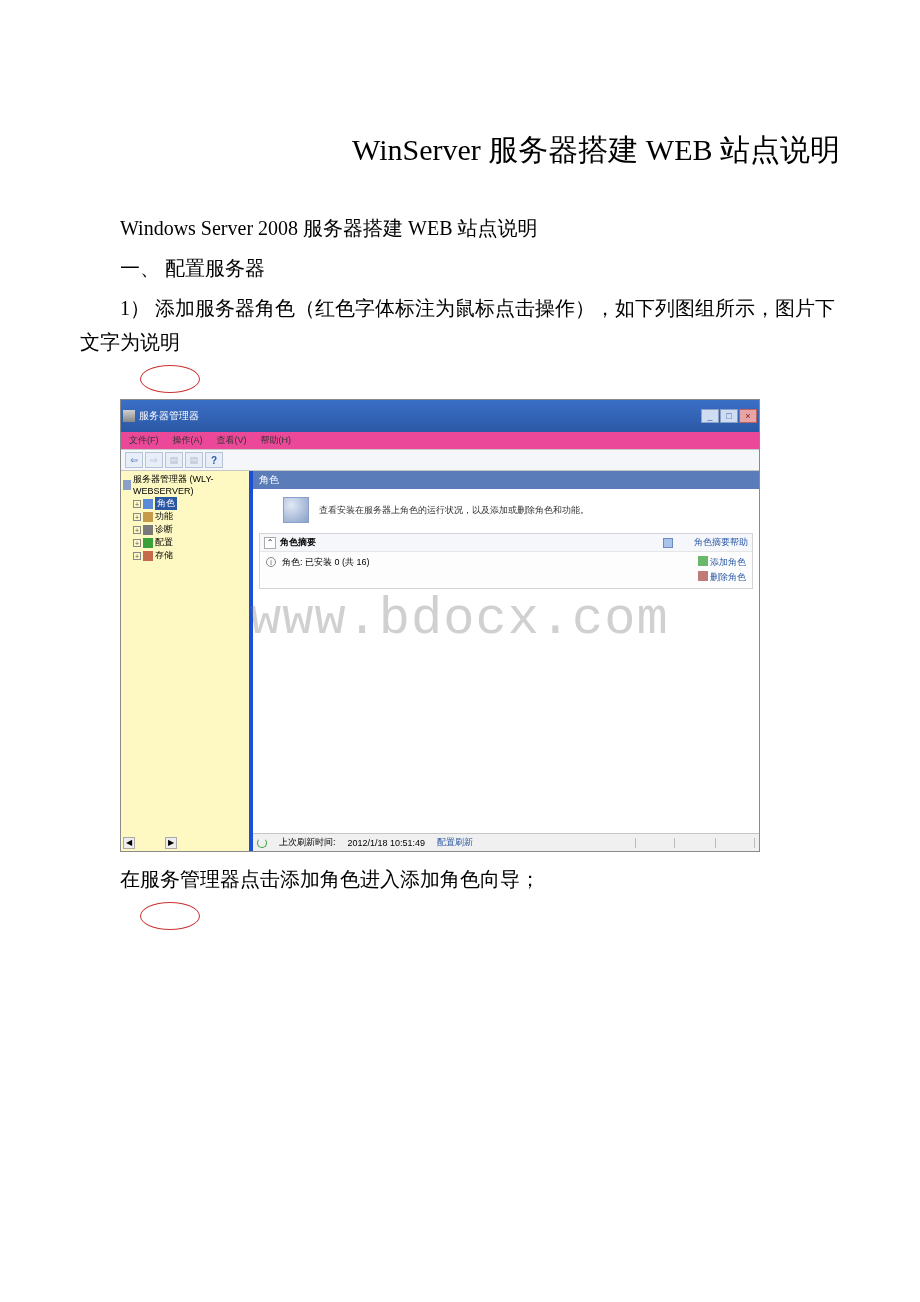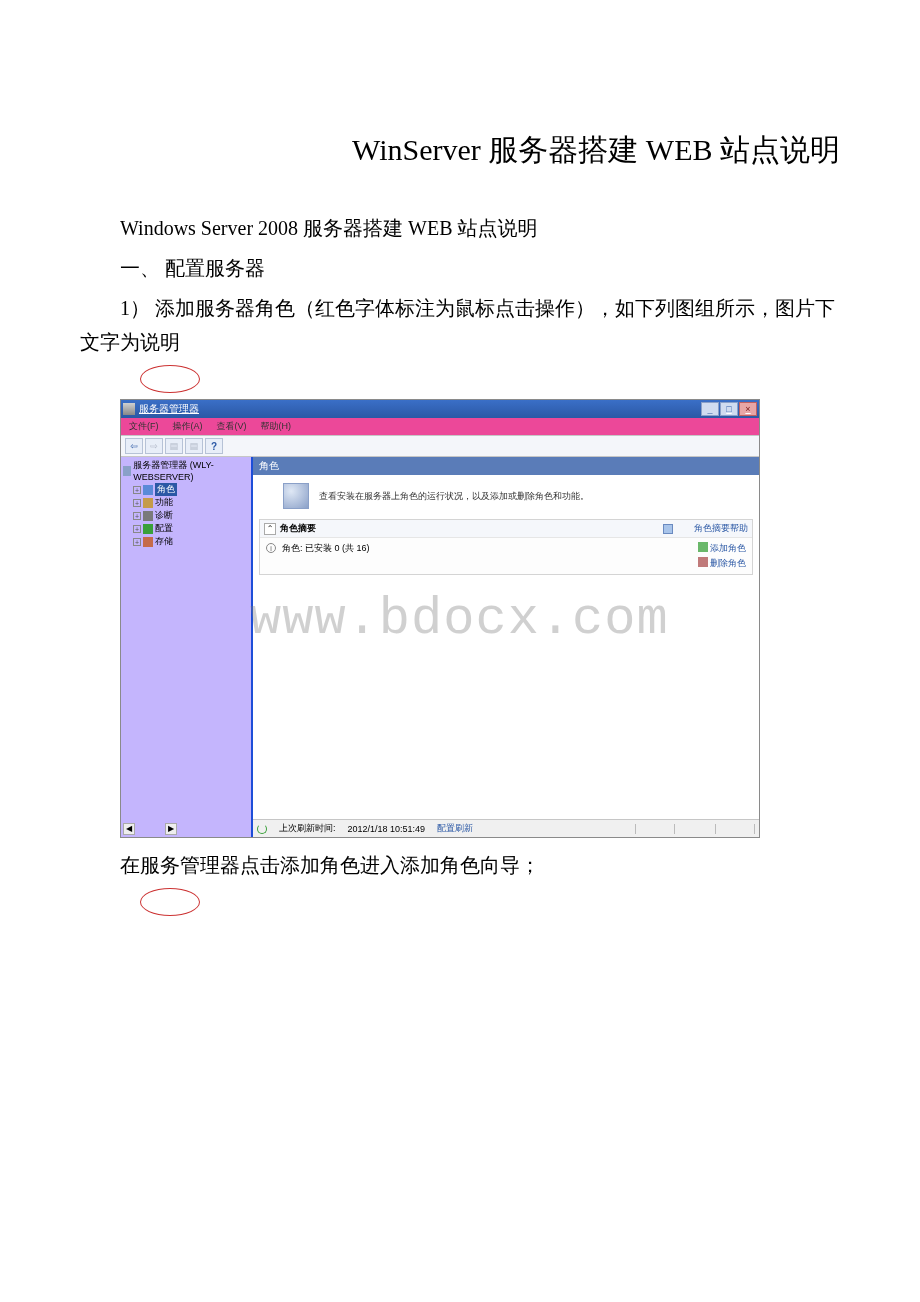"服务器管理器" .win-titlebar { height: 18px -> 32px; text-decoration: underline -> none }
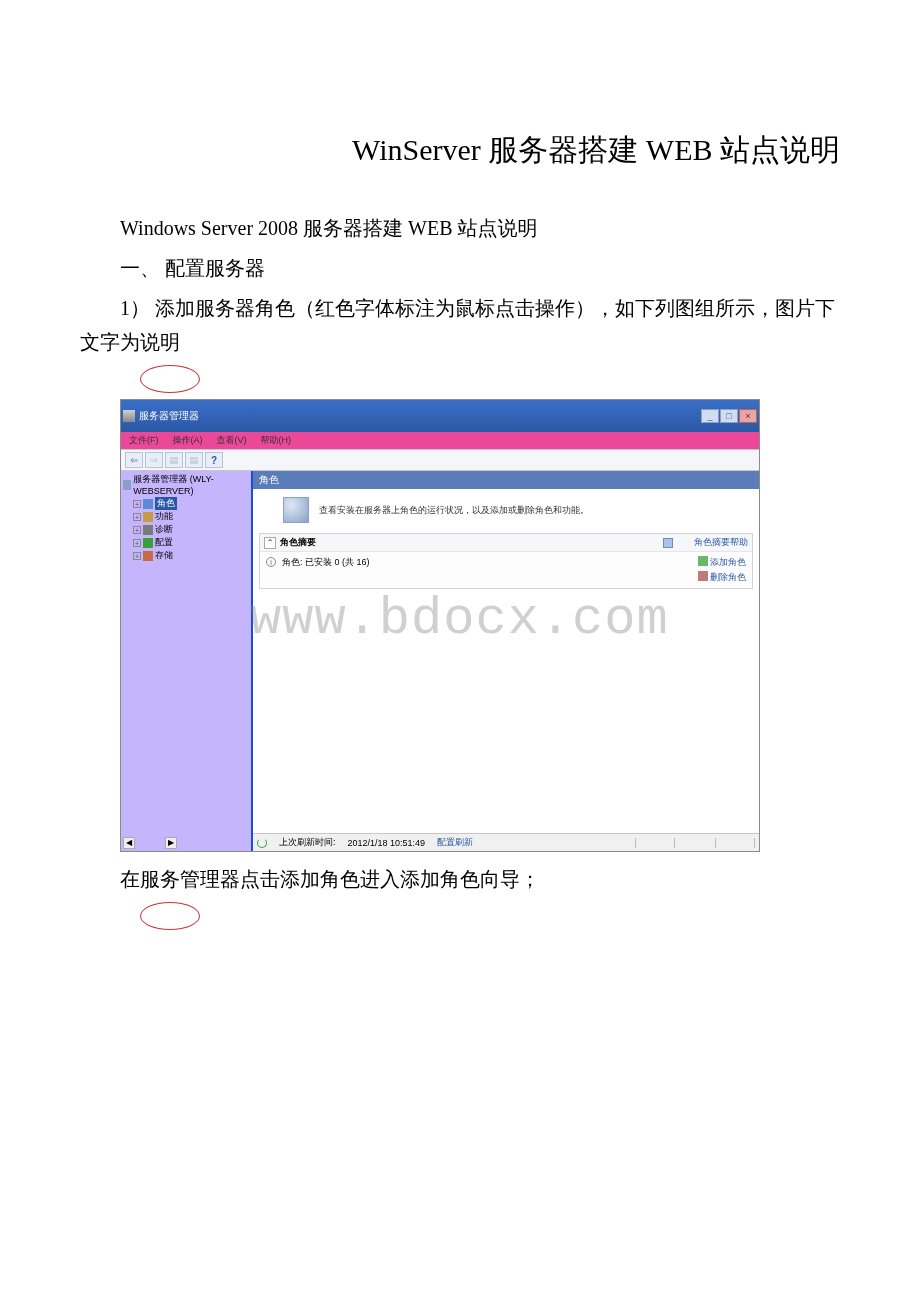"服务器管理器 (WLY-WEBSERVER)" .treepane { background: #c4b5fd -> #fef9c3; border-right: 2px solid #1d4ed8 -> 4px solid #1d4ed8 }
